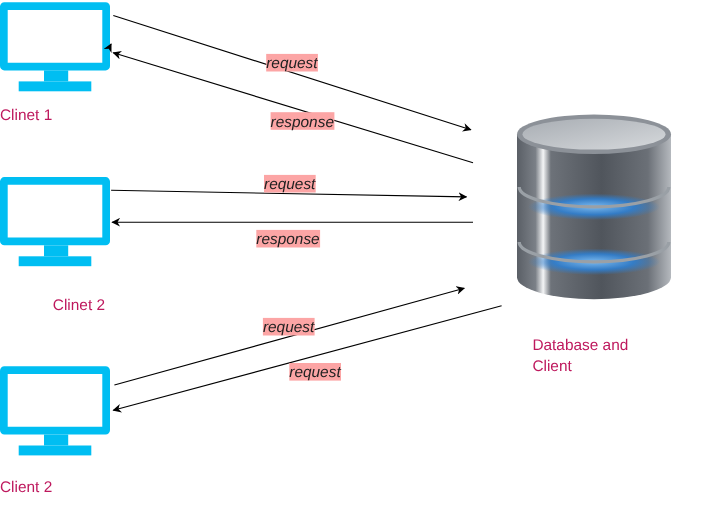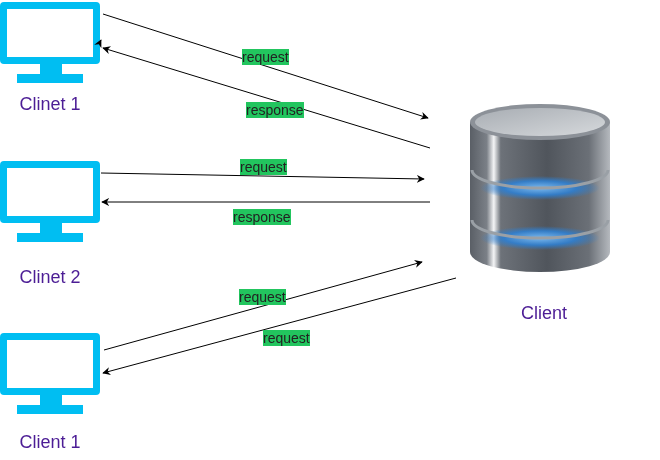"request" .lbl { background: #22c55e -> #fca5a5; font-style: none -> italic }
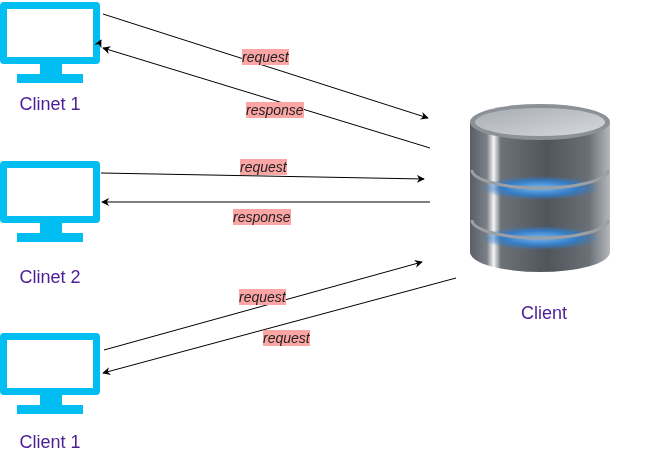"Clinet 1" .caption { color: #4c1d95 -> #be185d; font-size: 18px -> 14px; text-align: center -> left }
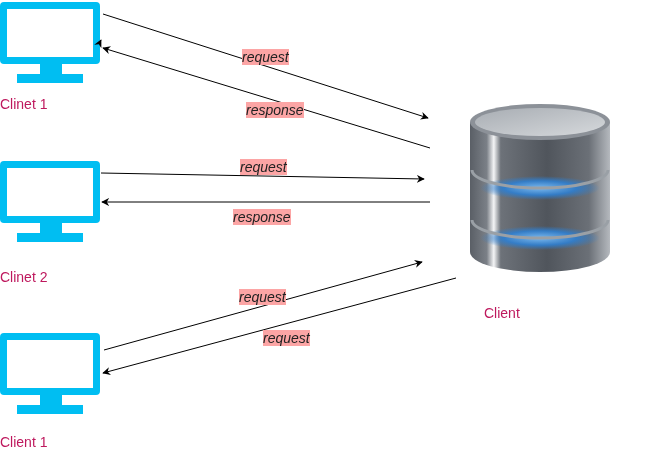"Clinet 2" div.caption { padding-left: none -> 48px }
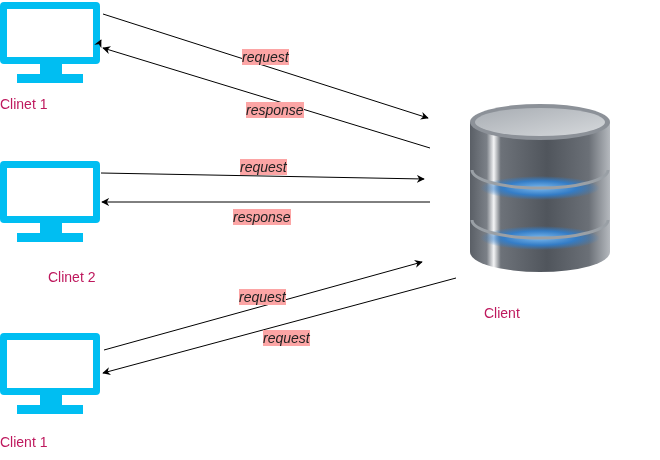"Database and" div { html: none -> <div>Database and</div> }
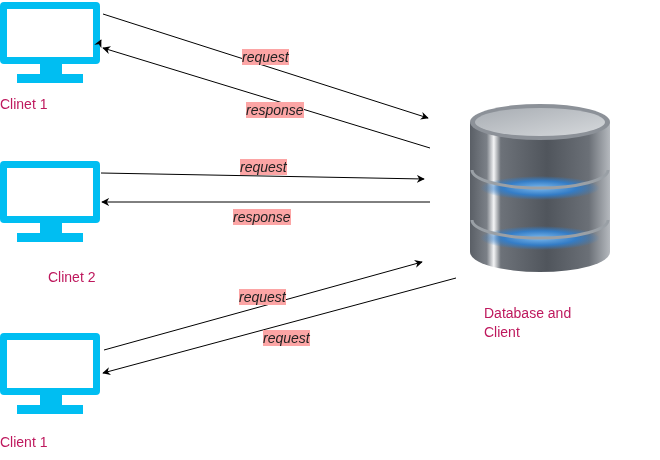"Client 1" div.caption { text: 1 -> 2 }
